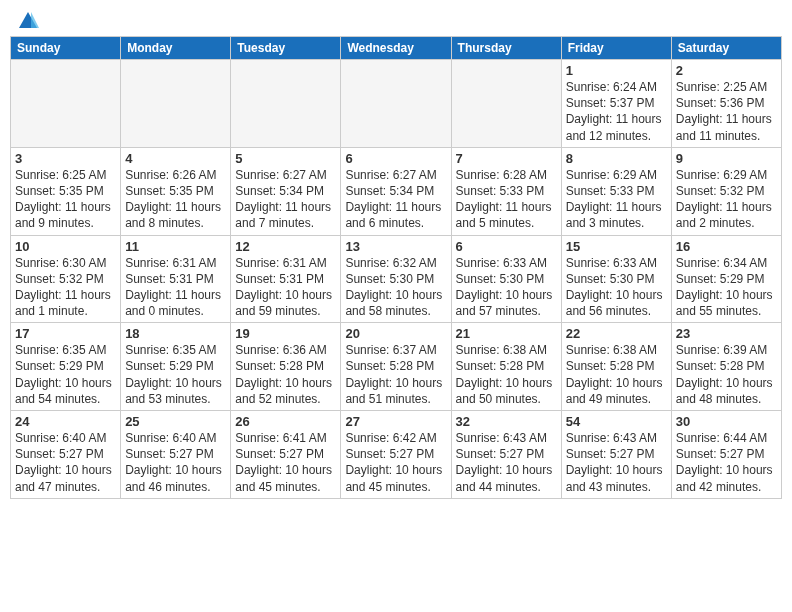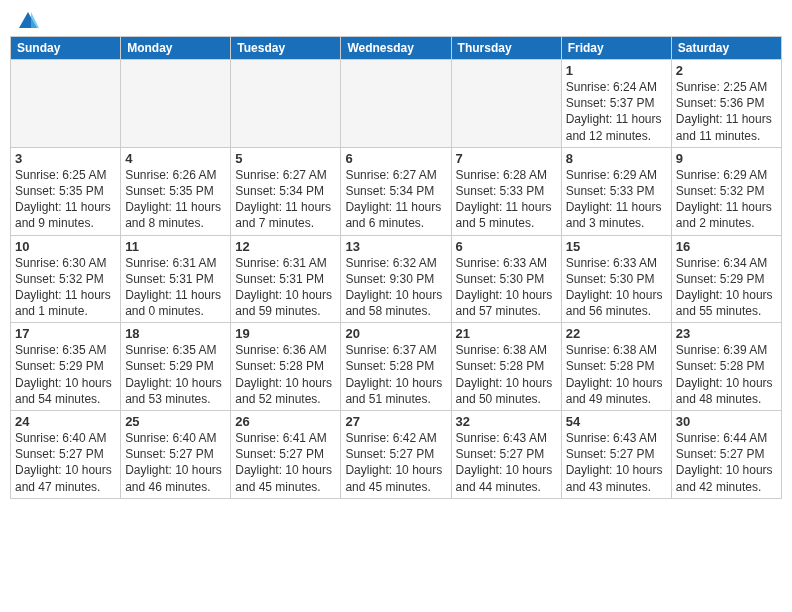"Sunrise: 6:32 AM Sunset: 9:30" div.day-info { text: 9:30 -> 5:30 }
